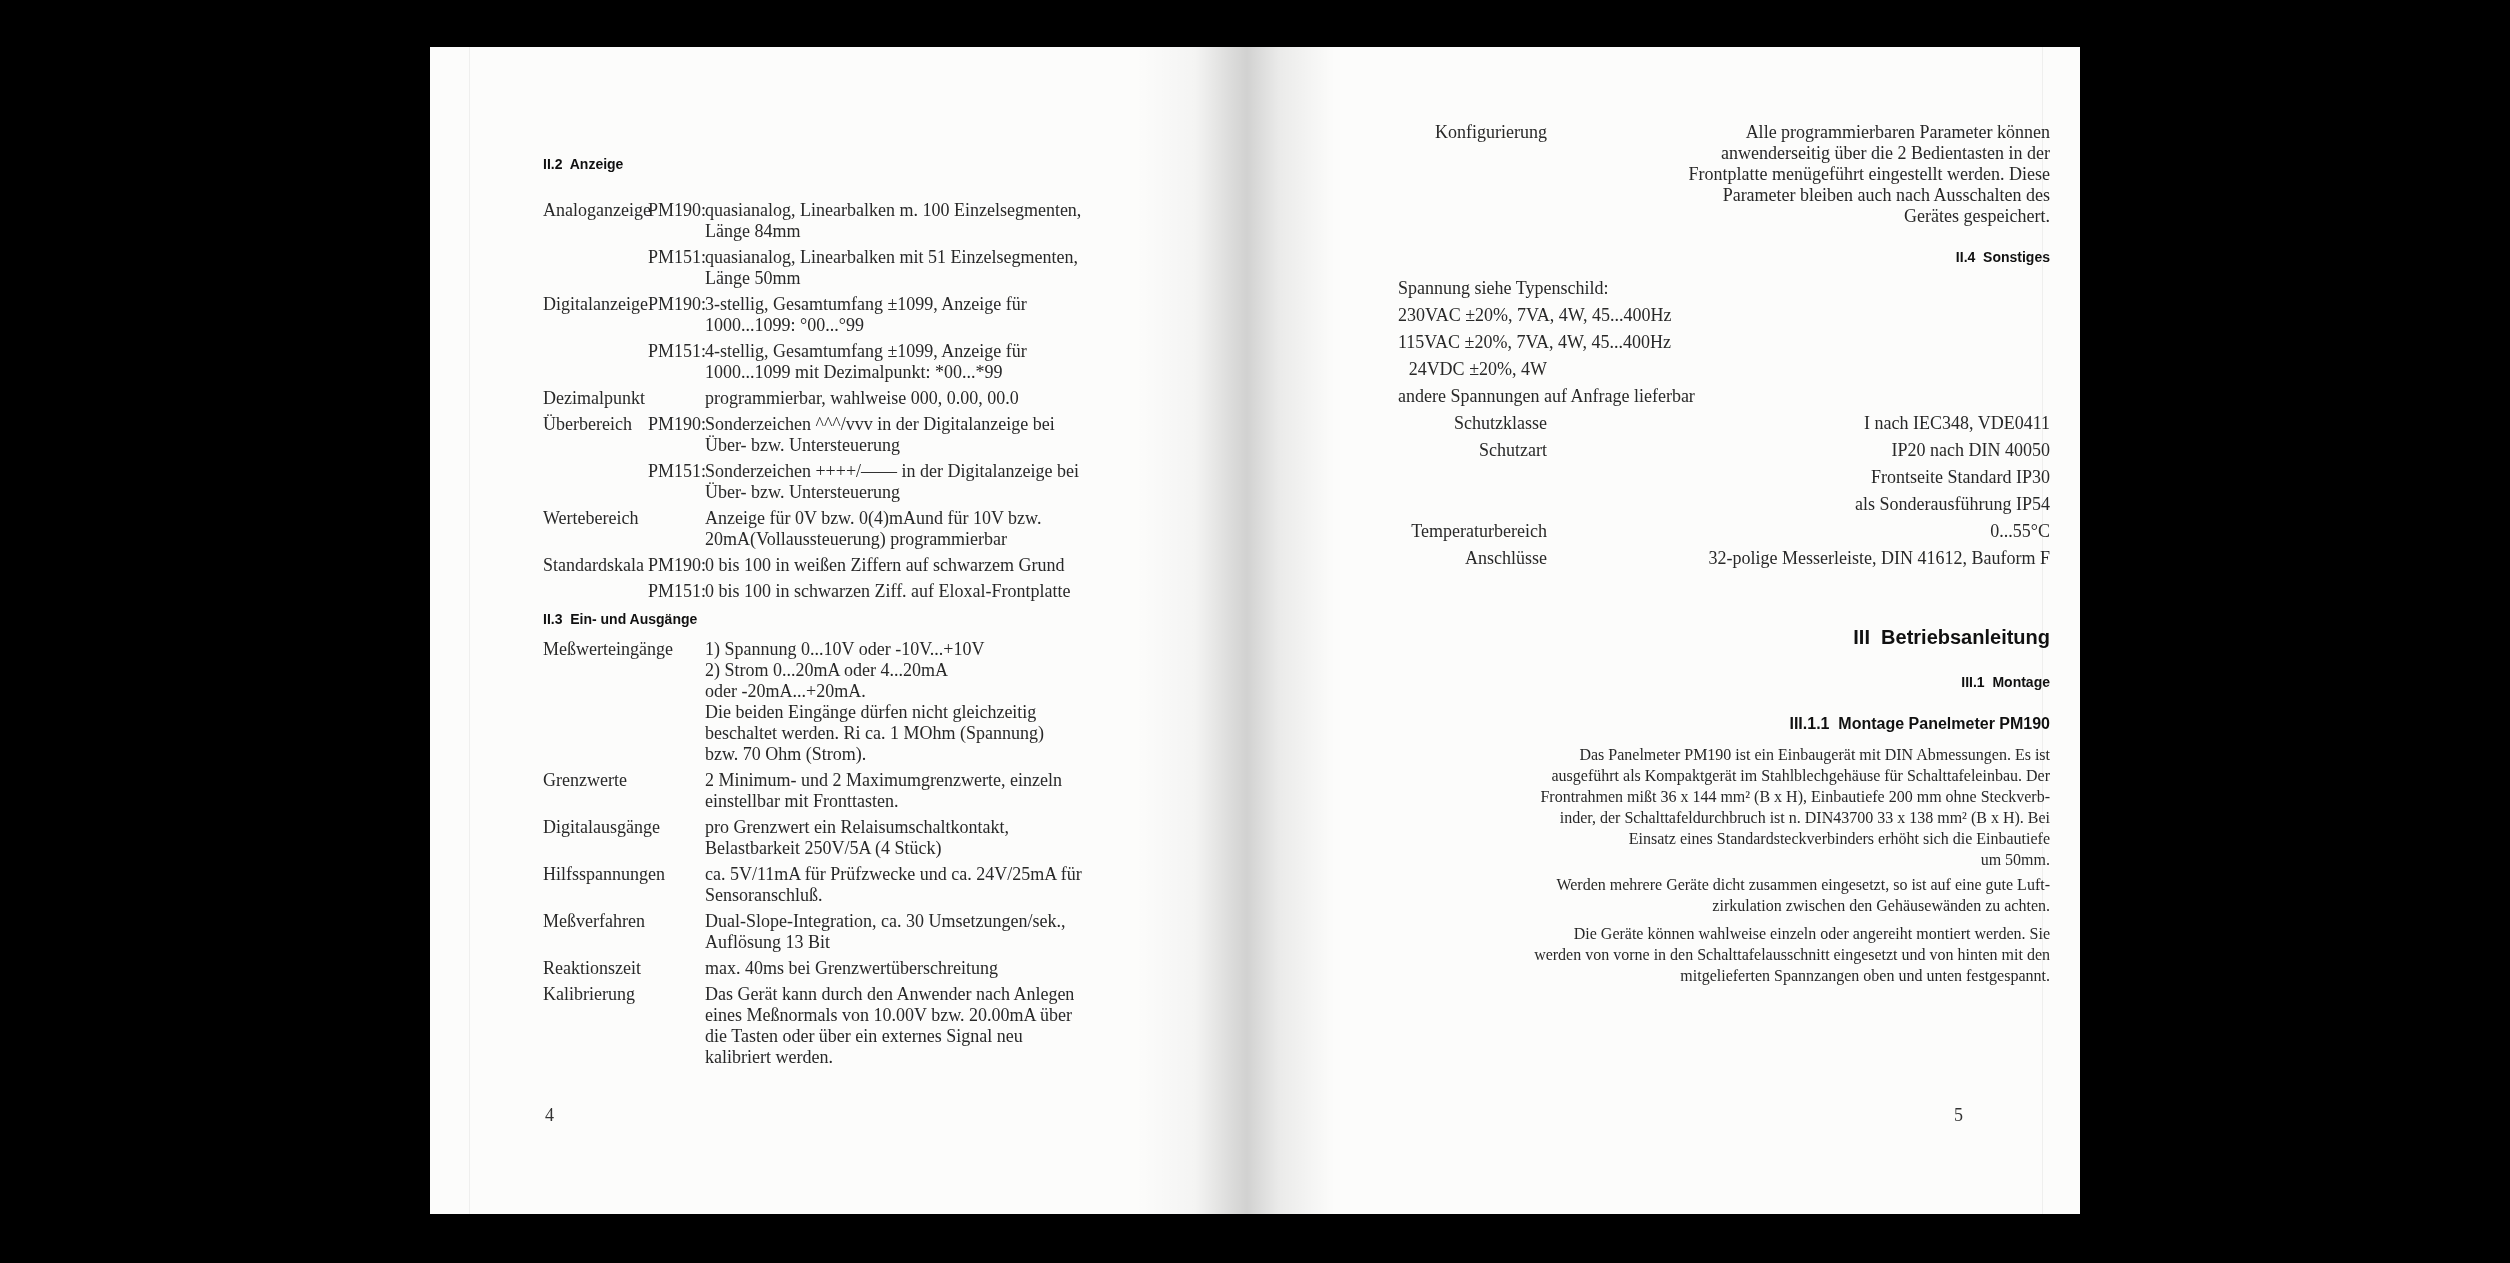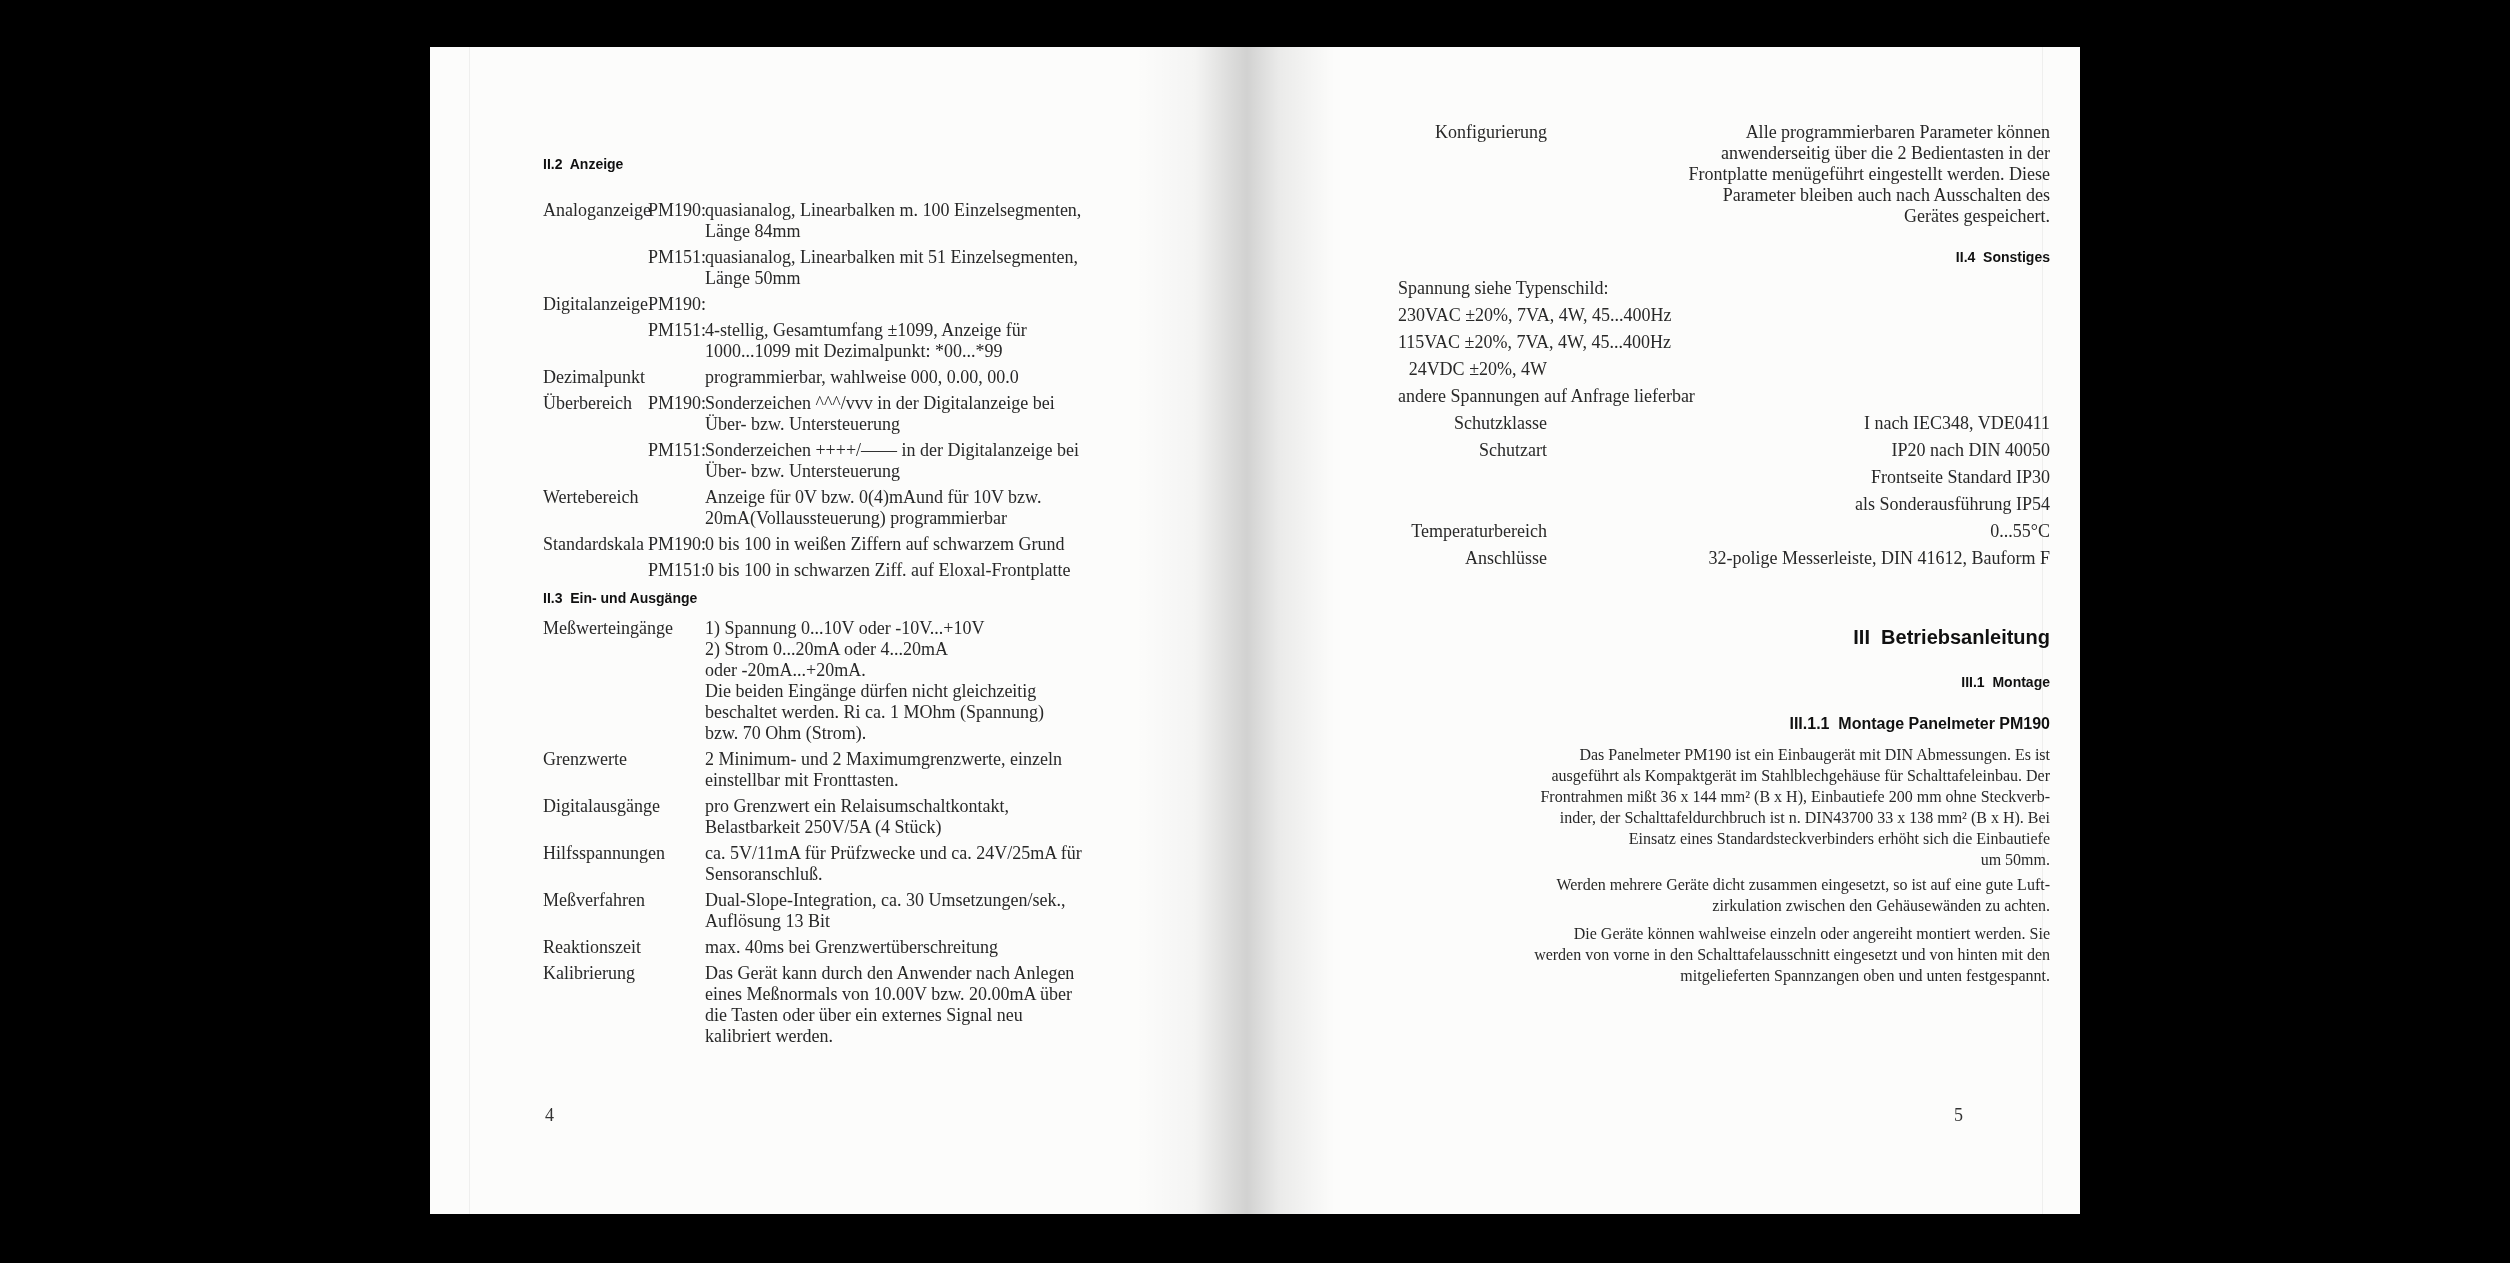"3-stellig, Gesamtumfang ±1099, Anzeige" span.val { html: none -> <span>3-stellig, Gesamtumfang ±1099, Anzeige für 1000...1099: °00...°99</span> }
